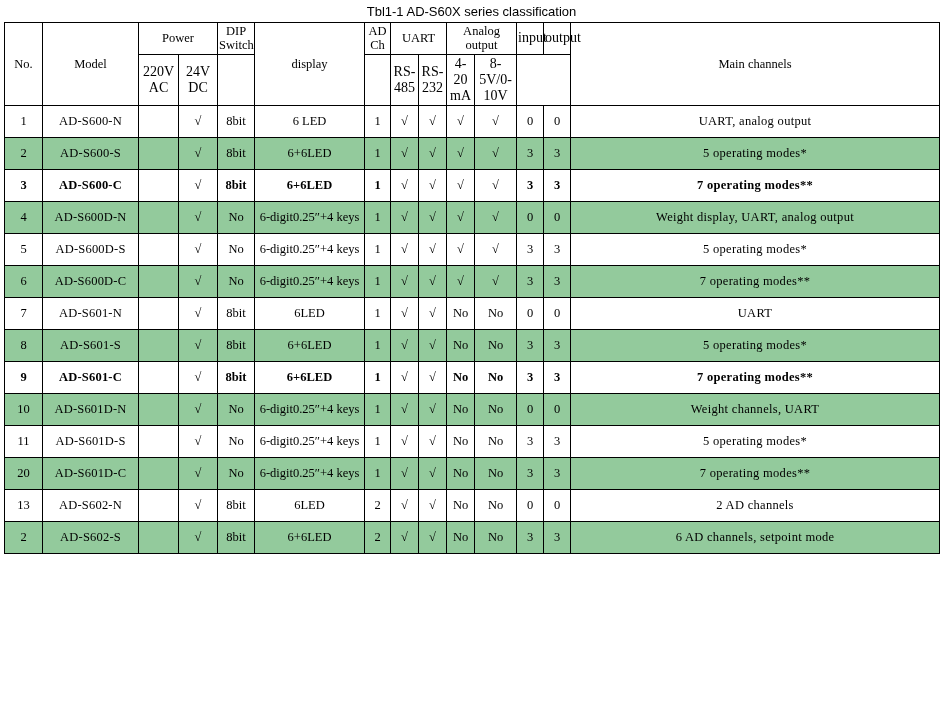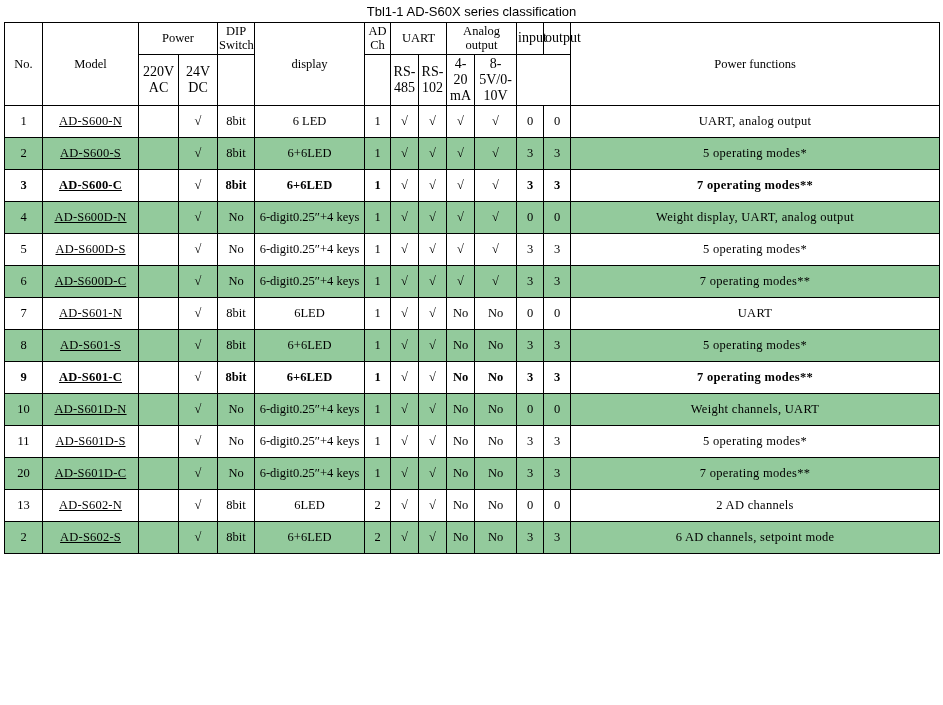"RS-102" td.sml { text: RS-102 -> RS-232 }
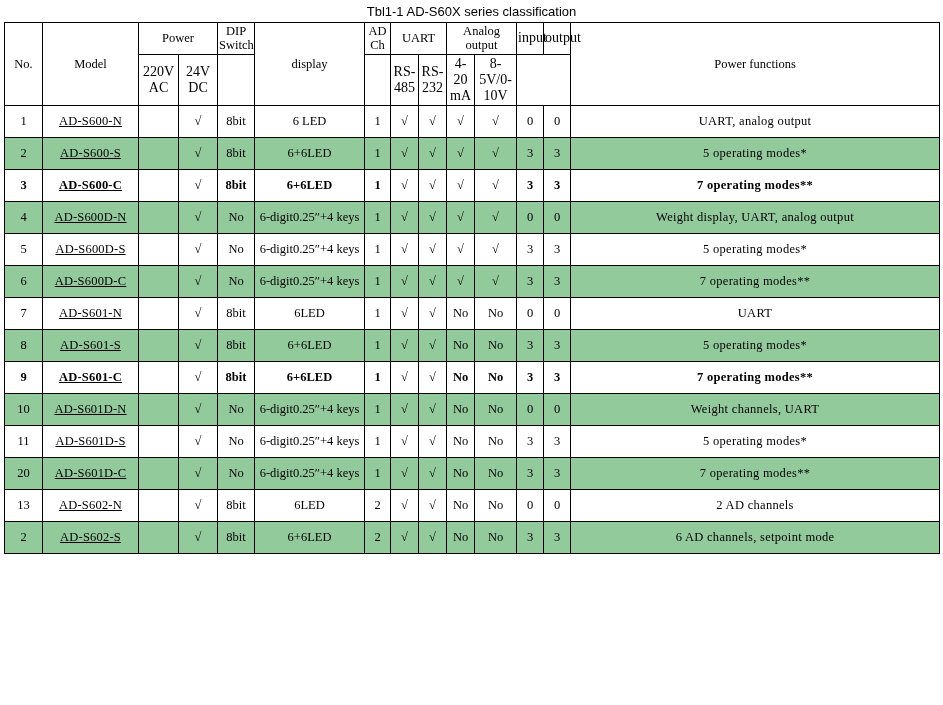"Power functions" td { text: Power functions -> Main channels }
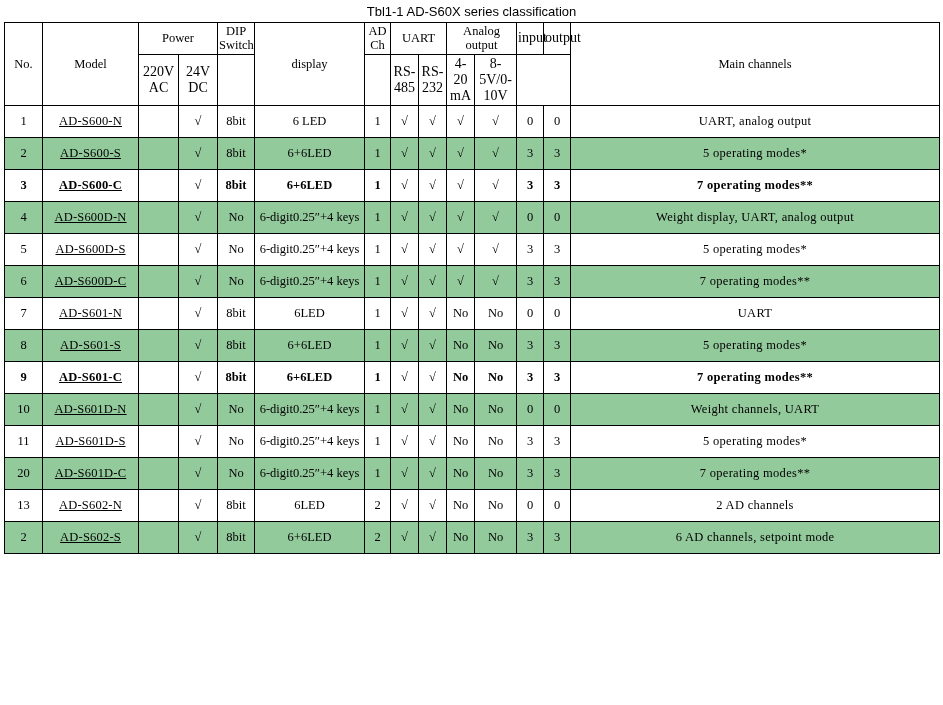"AD-S600-N" td.model { text-decoration: underline -> none }
